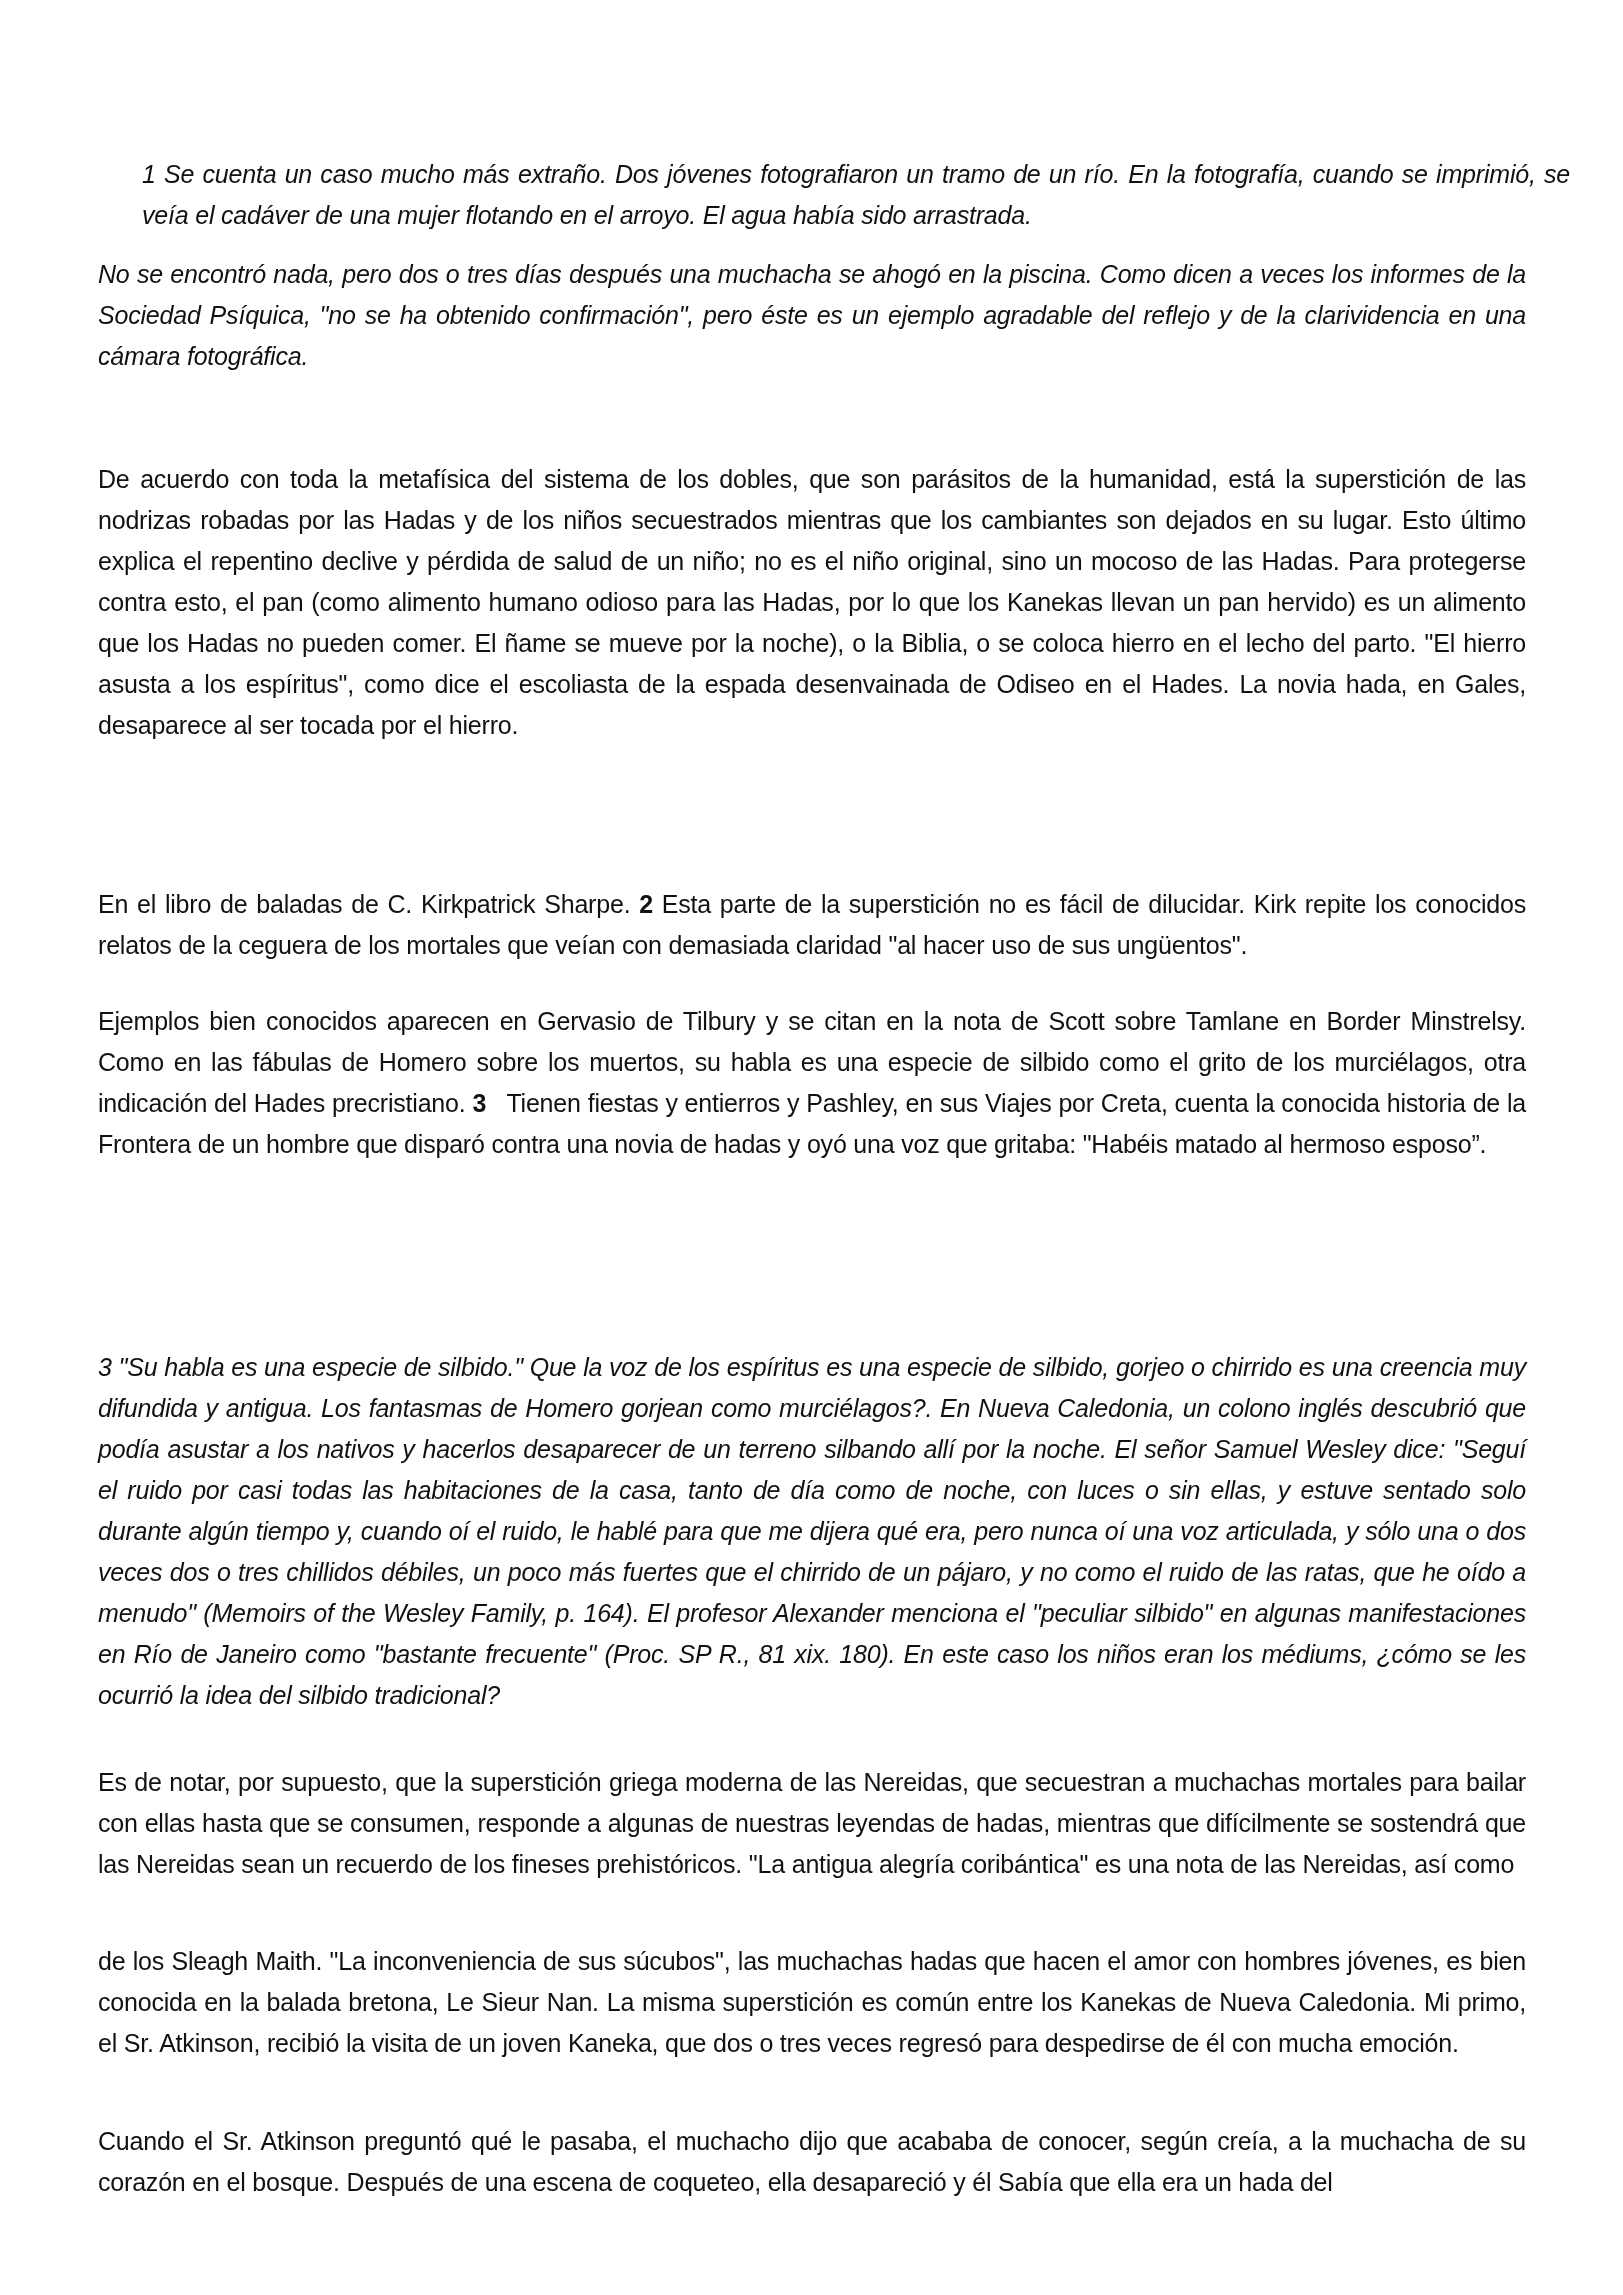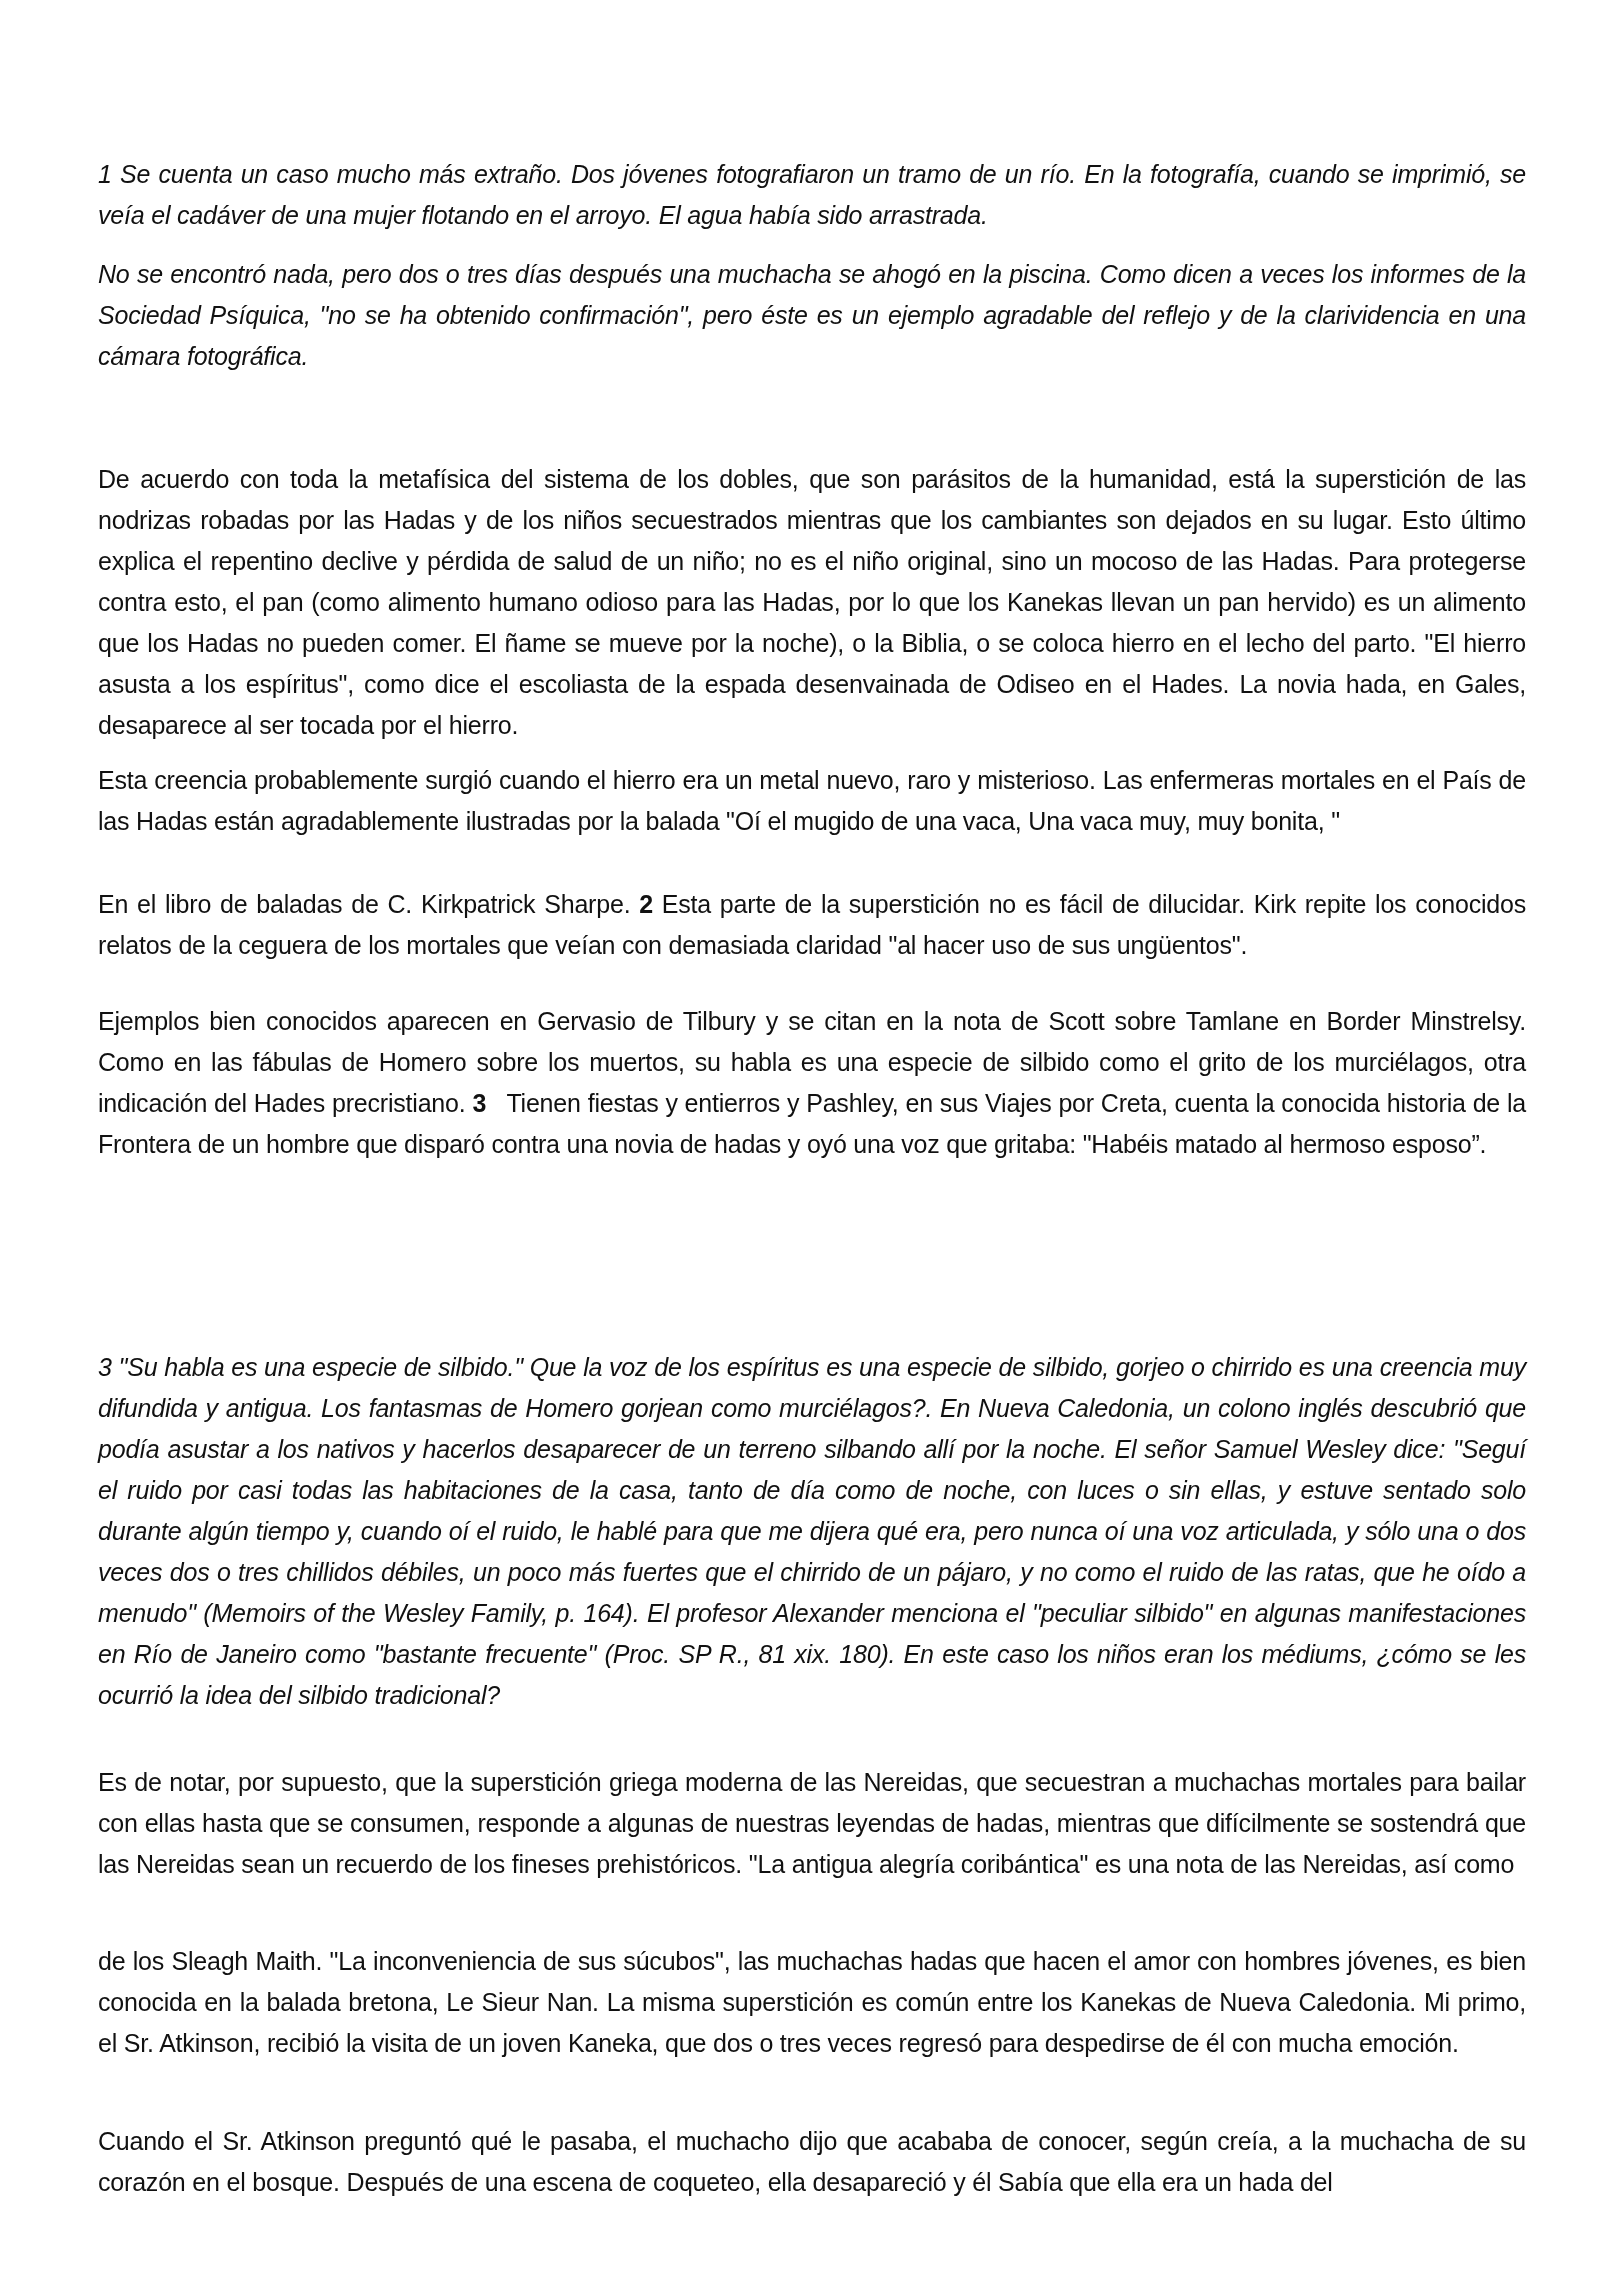"1 Se cuenta un caso" p.para { margin-left: none -> 44px }
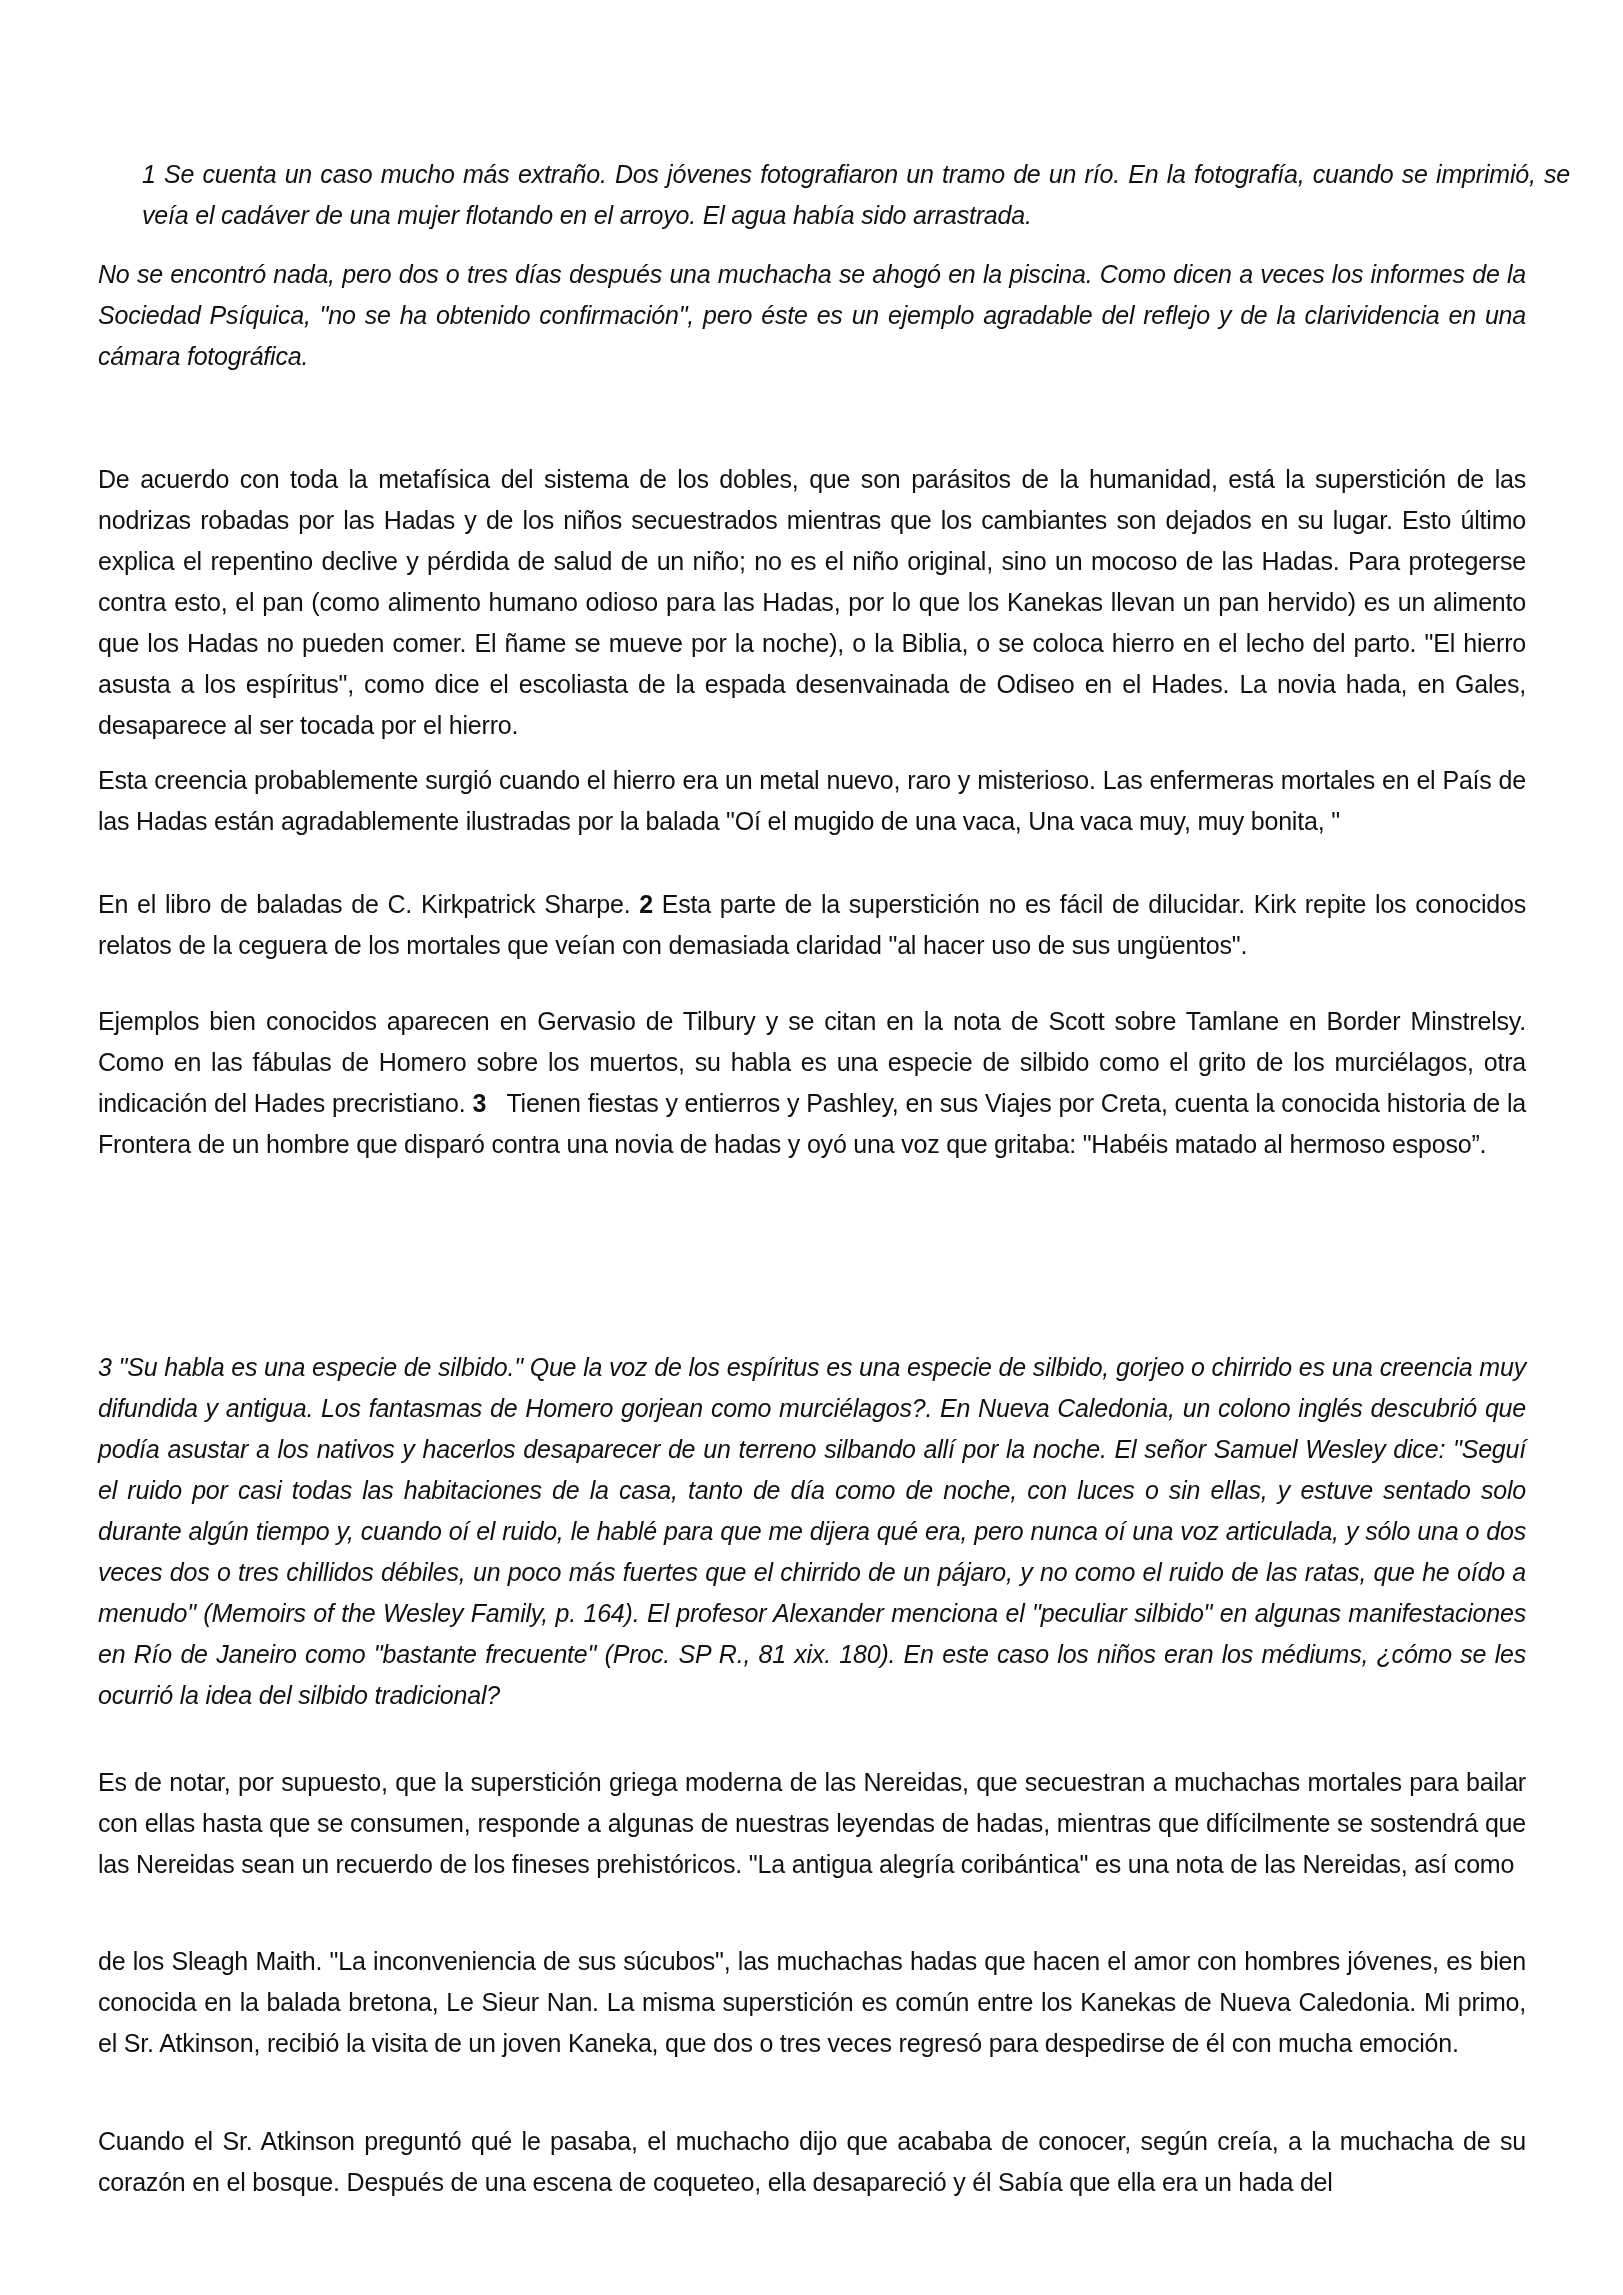"Esta creencia probablemente surgió" p.para { html: <p>Esta creencia probablemente surgió cuando el hierro era un metal nuevo, raro y misterioso. Las enfermeras mortales en el País de las Hadas están agradablemente ilustradas por la balada "Oí el mugido de una vaca, Una vaca muy, muy bonita, "</p> -> none }
